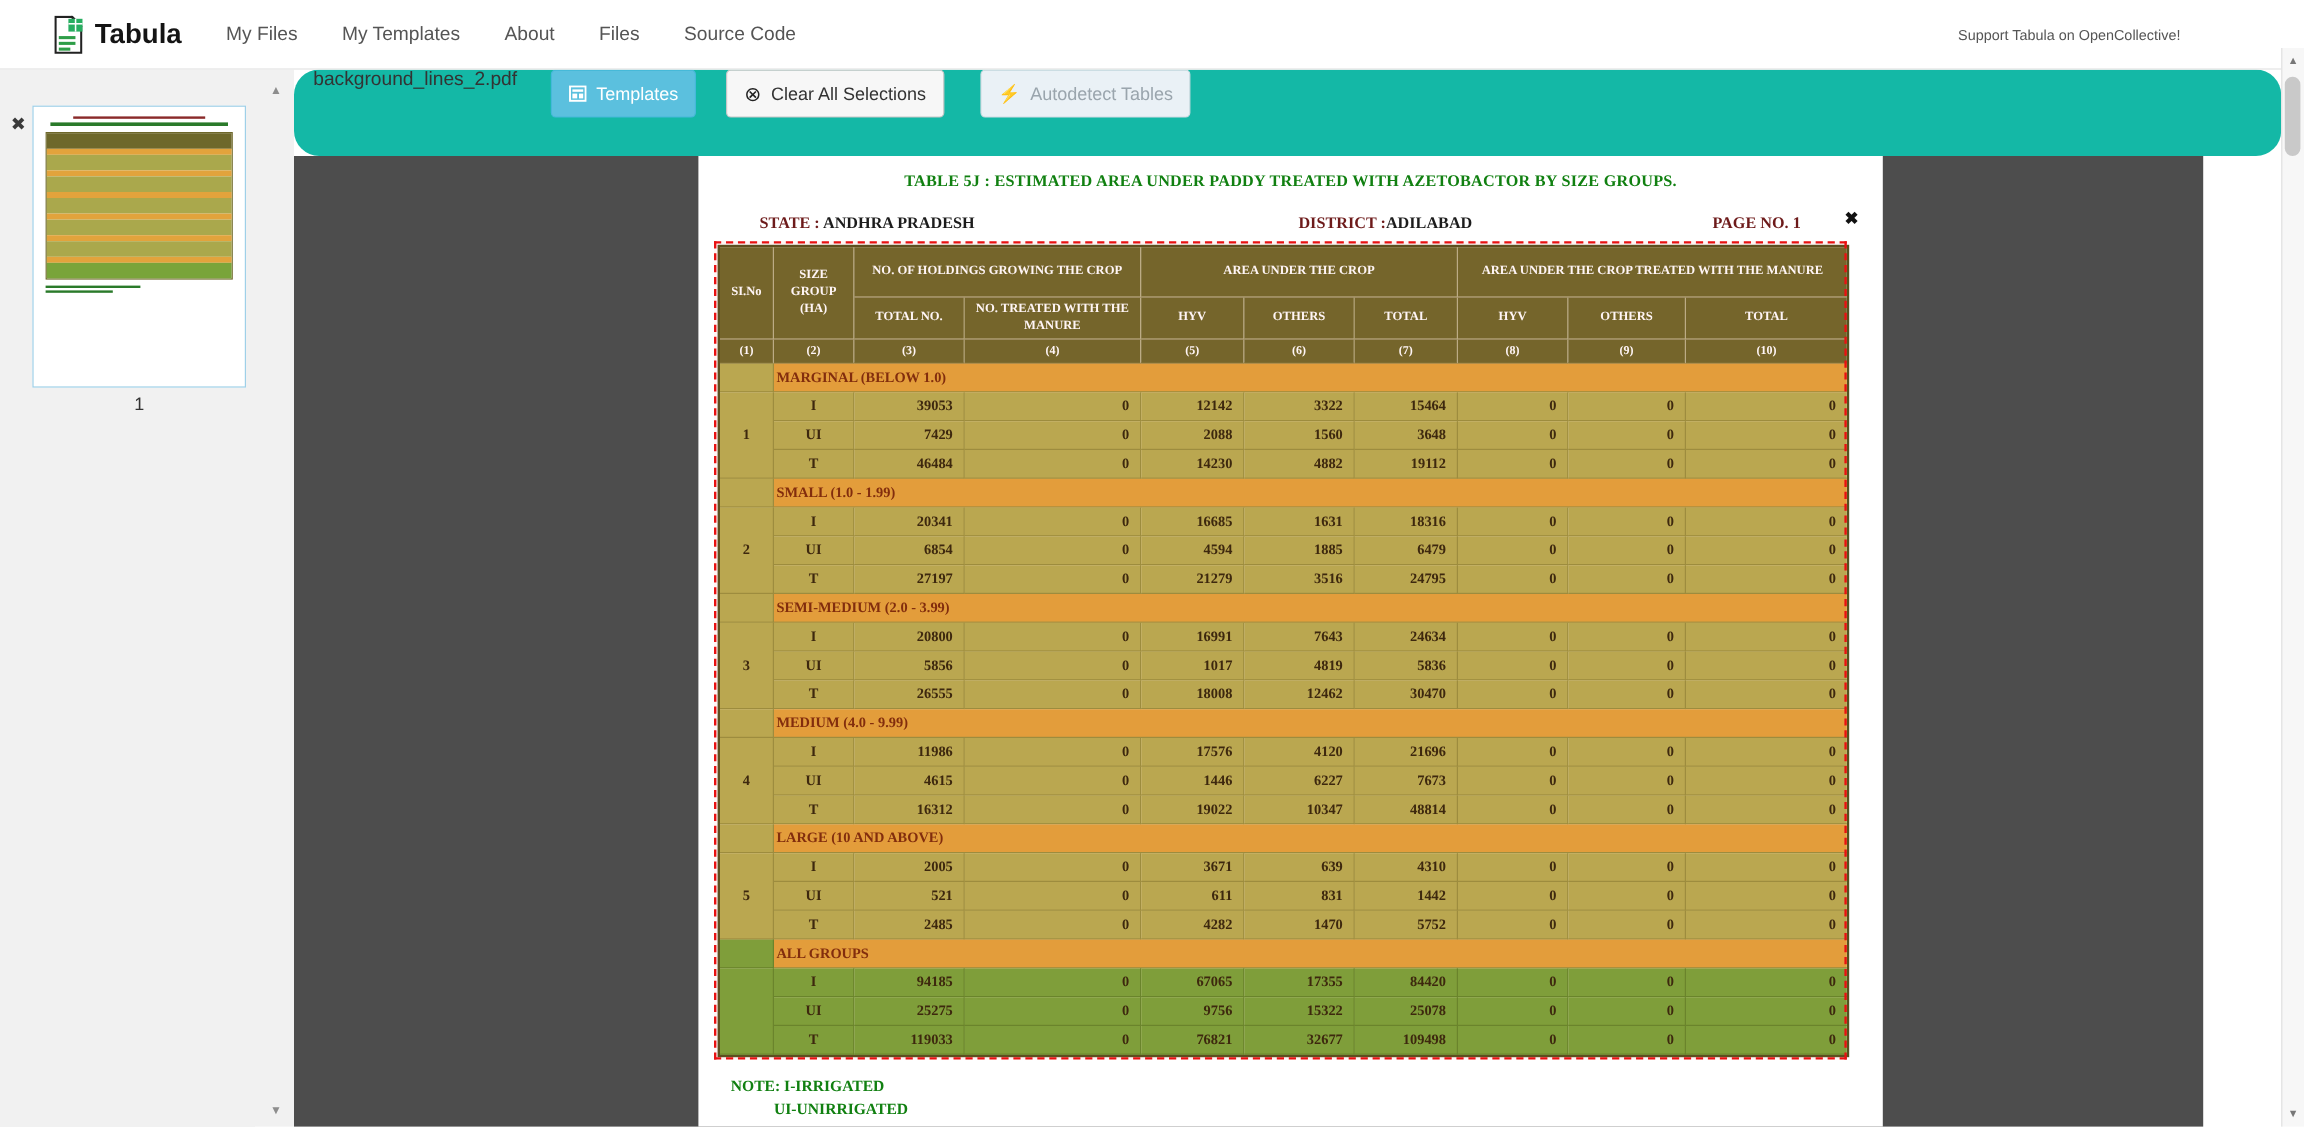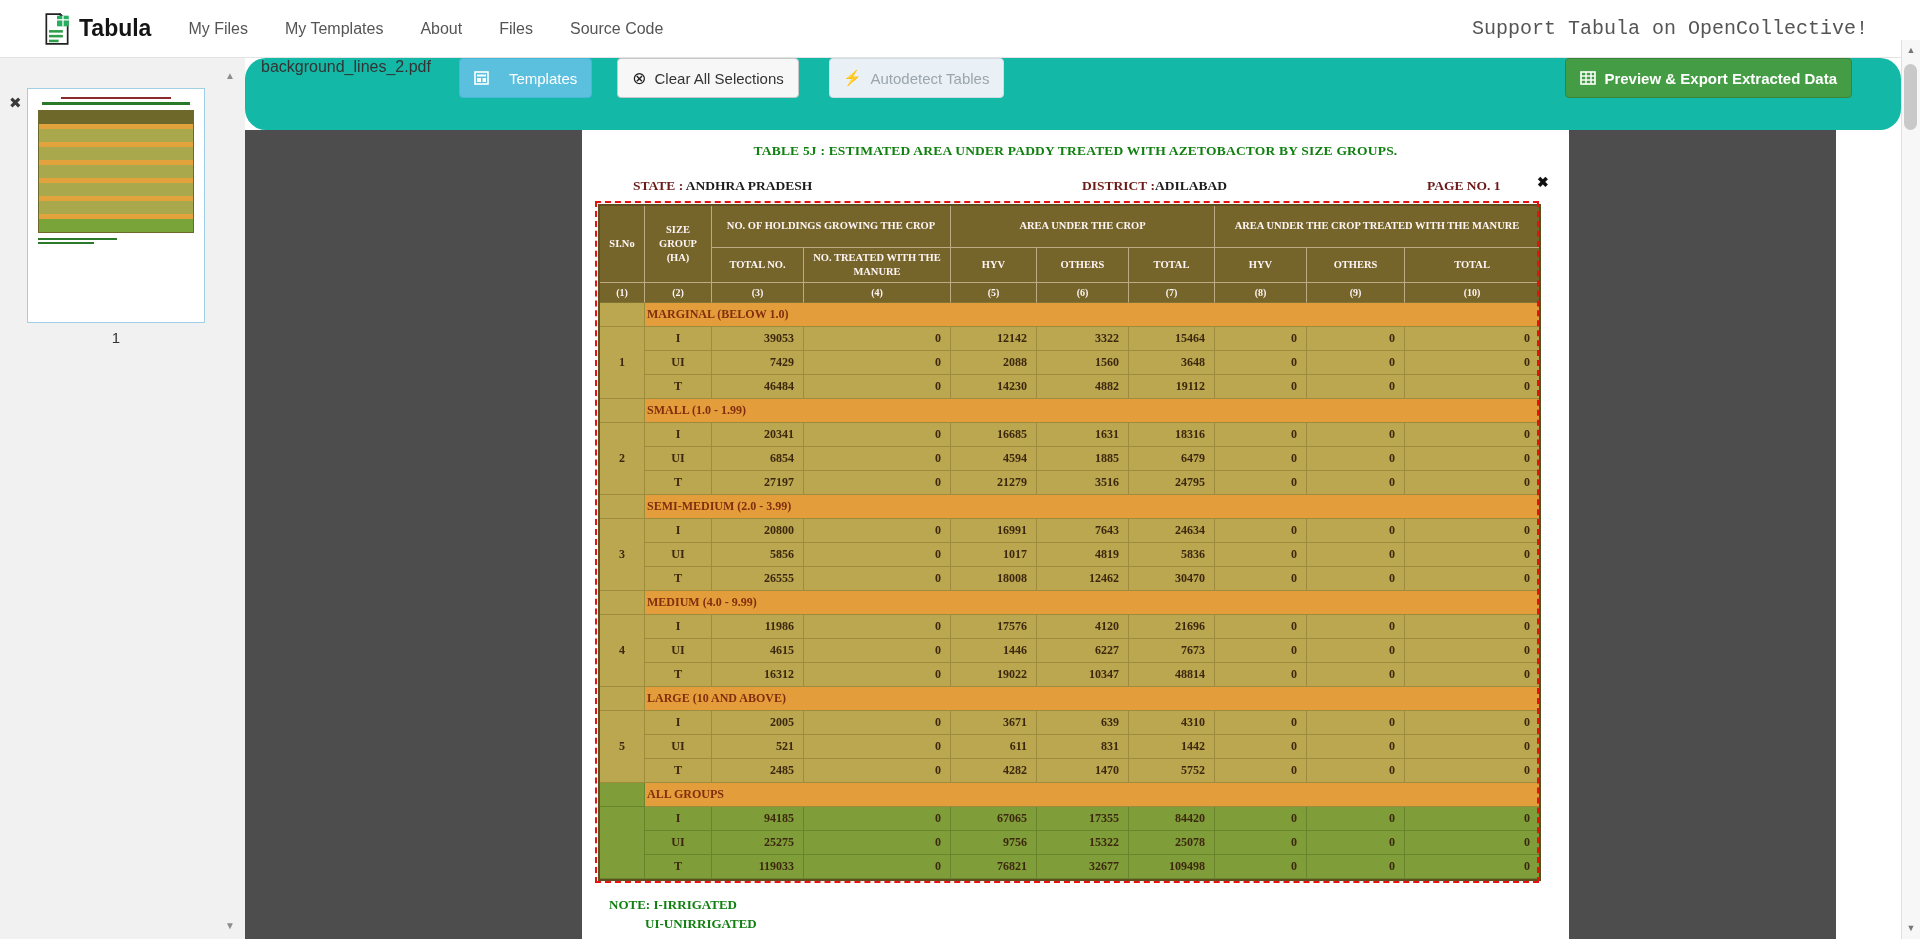"Support Tabula on OpenCollective!" .support { font-family: Liberation Mono, monospace -> none; font-size: 20px -> 12px; margin-right: 38px -> 89px }
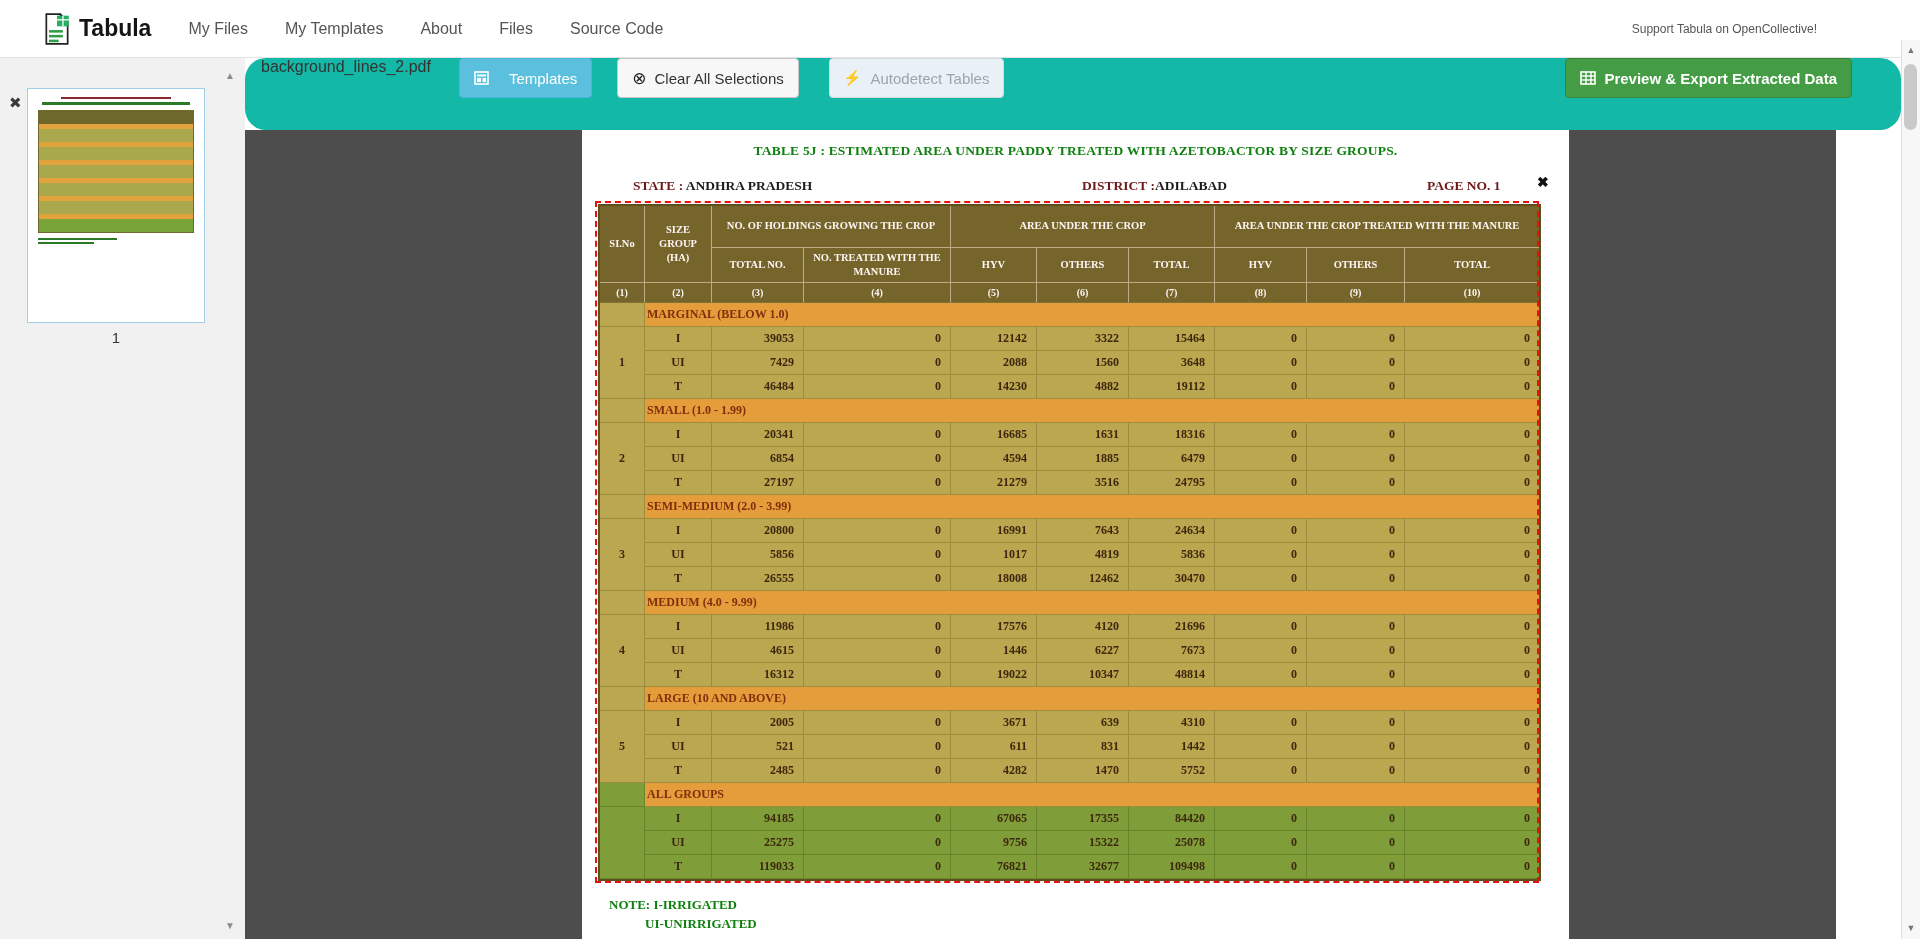"Templates" .btn-templates { gap: 12px -> none }
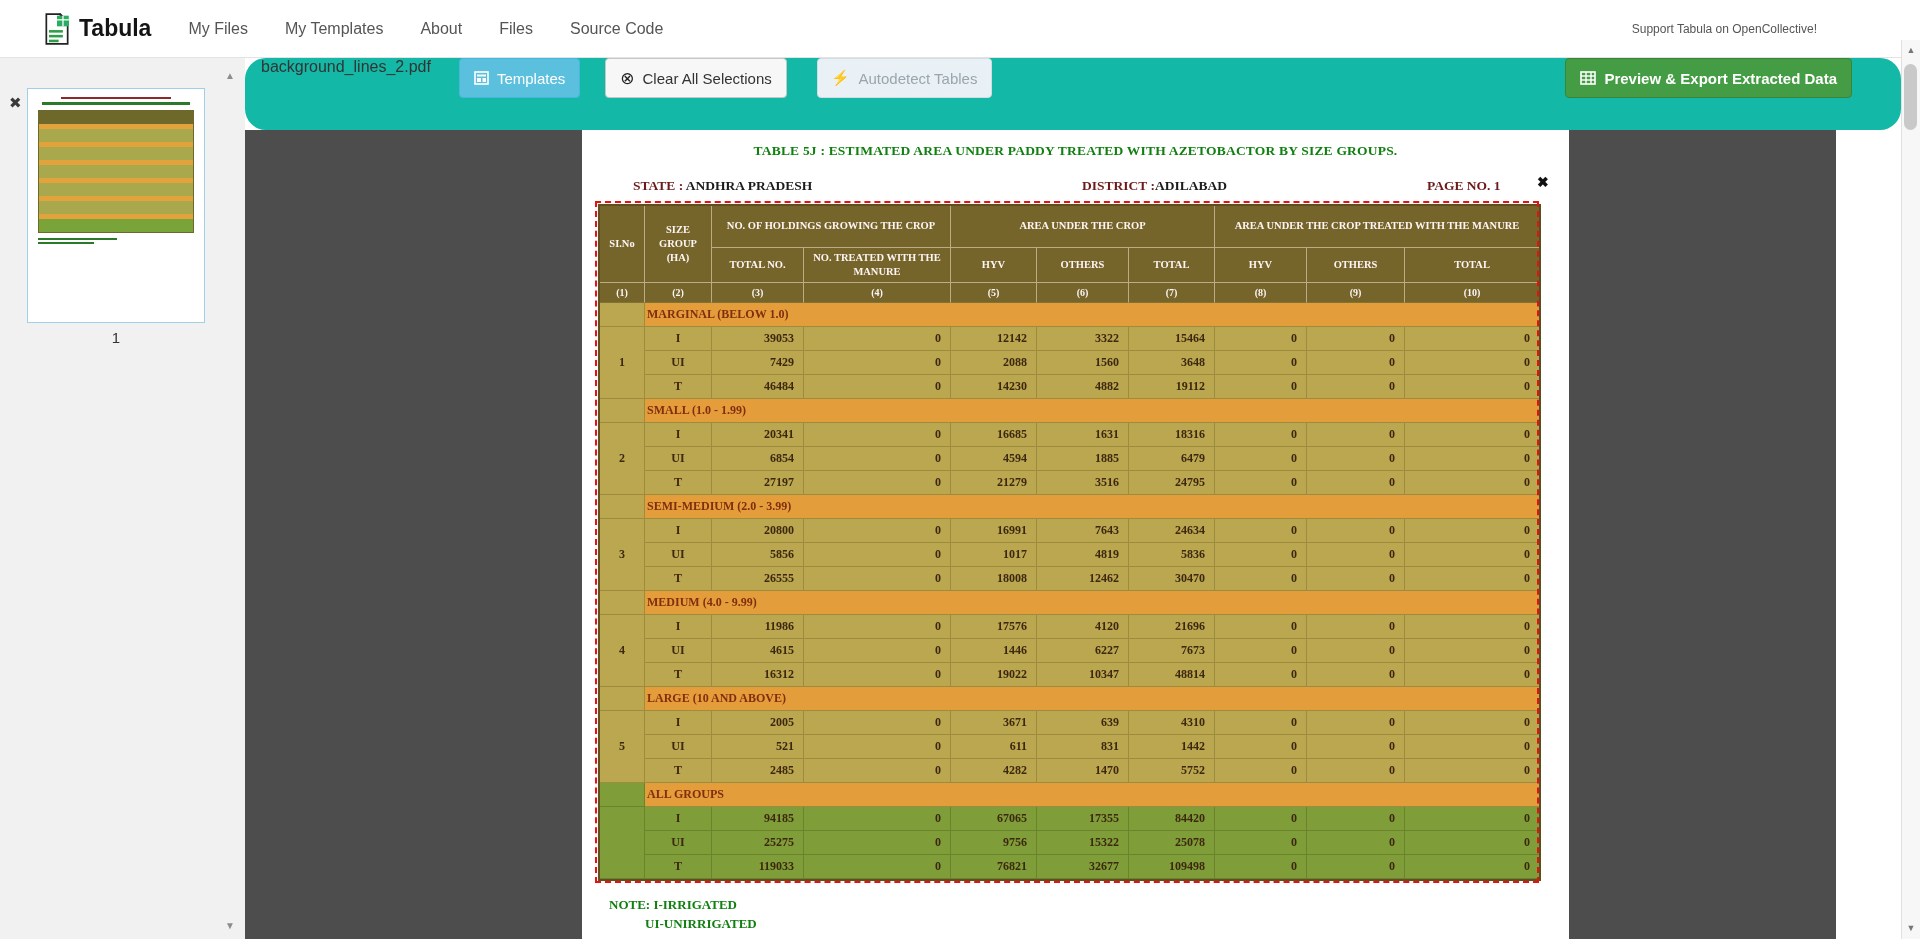"Preview & Export Extracted Data" button.btn { html: <button> <span> <svg> <rect></rect> <line></line> <line></line> <line></line> <line></line> </svg> </span> <span>Preview &amp; Export Extracted Data</span> </button> -> none }
